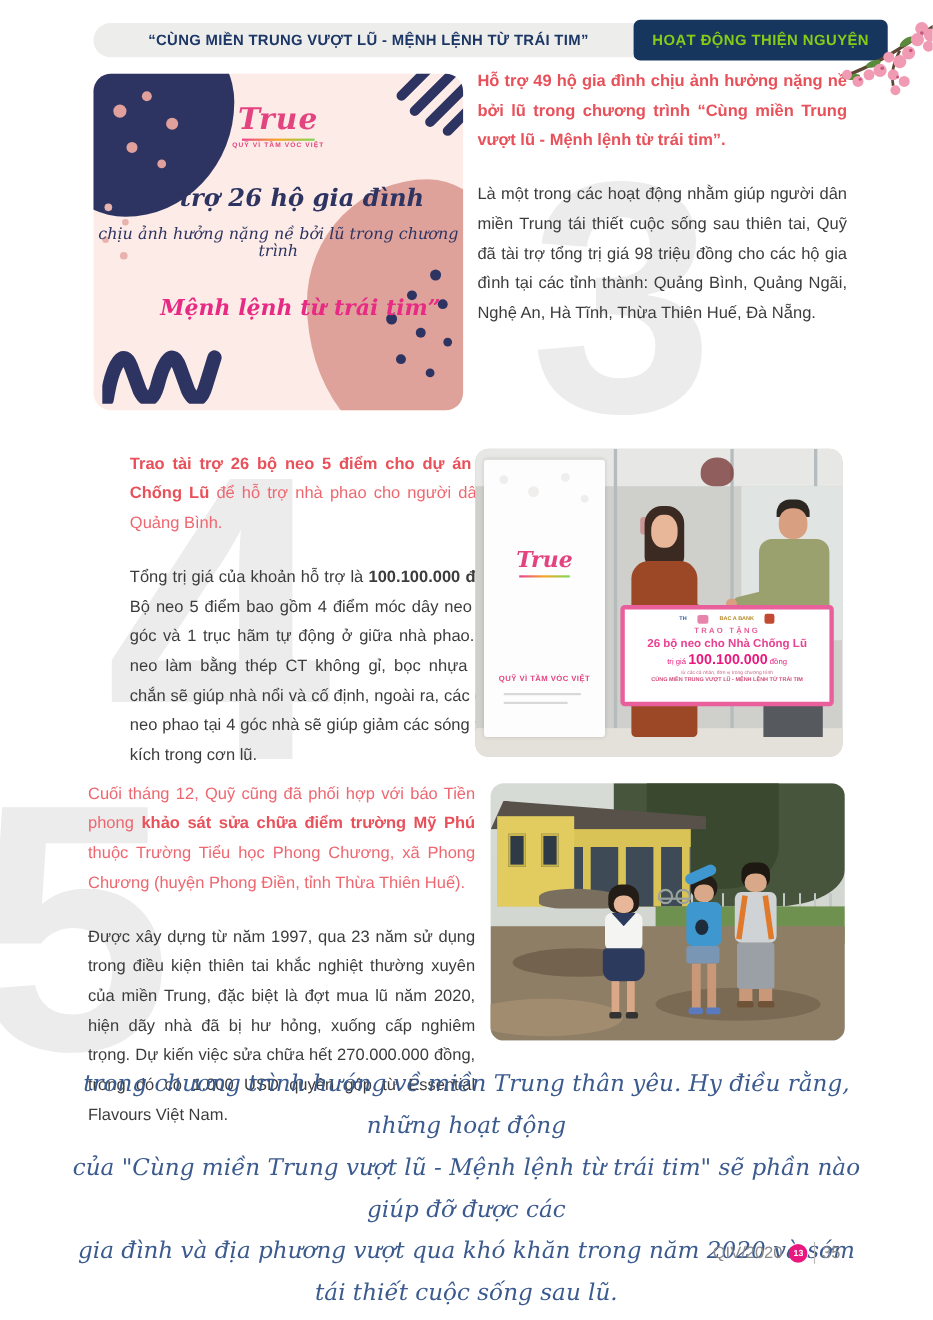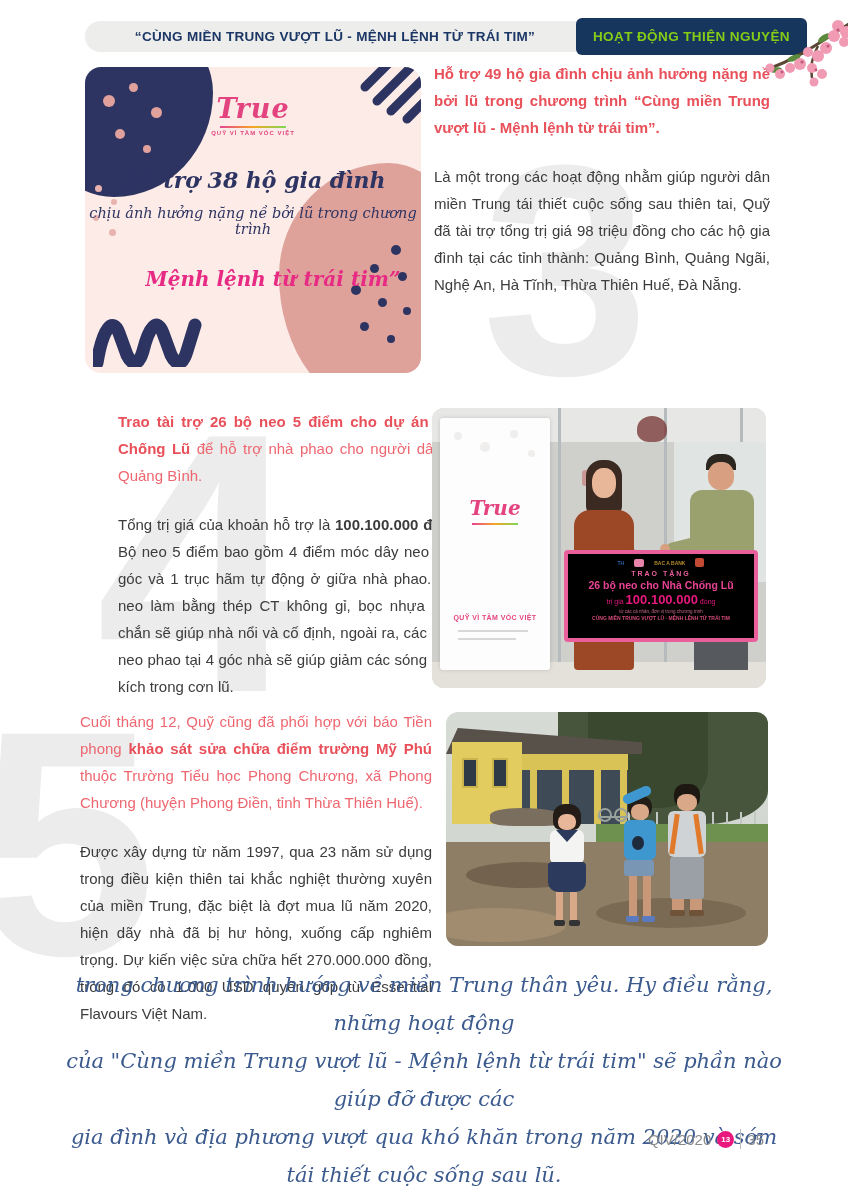"Hỗ trợ 38 hộ gia" div.card-title { text: 38 -> 26 }
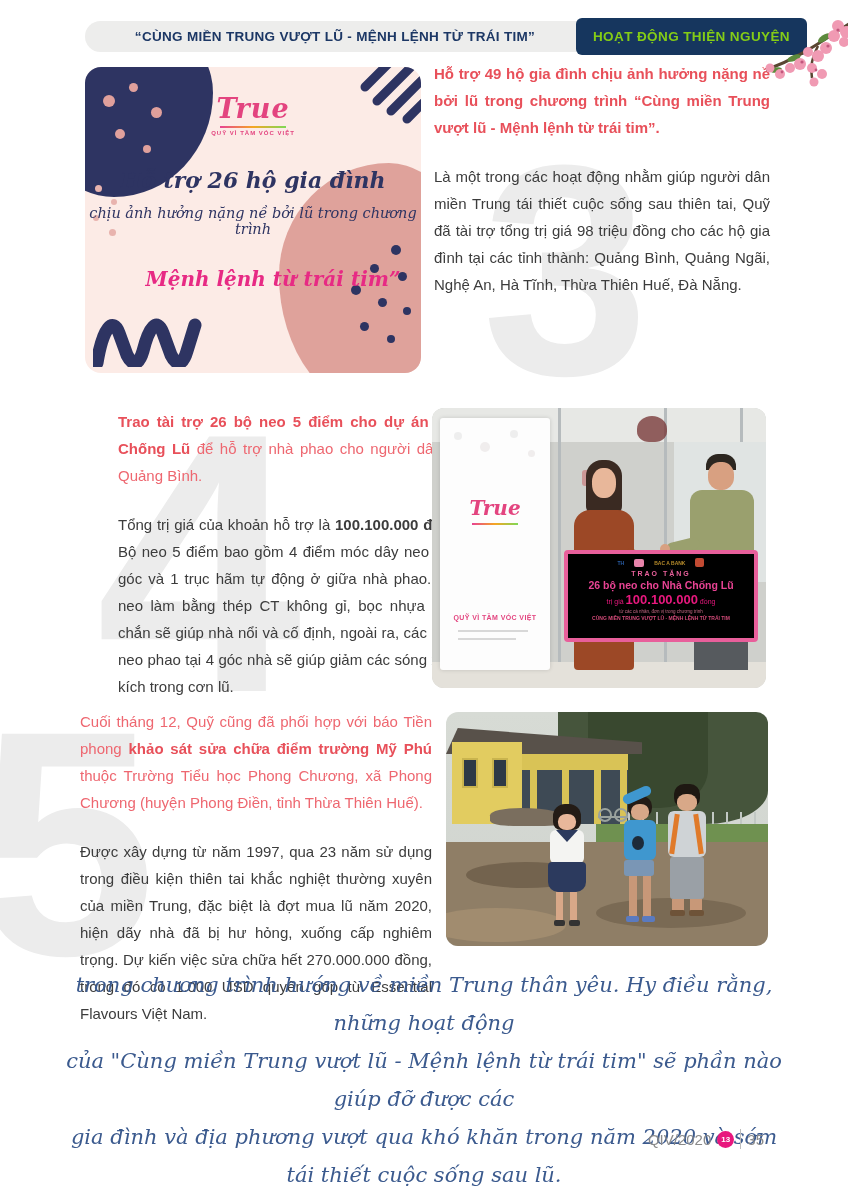"26 bộ neo cho Nhà" .sign { background: #000000 -> #ffffff }
